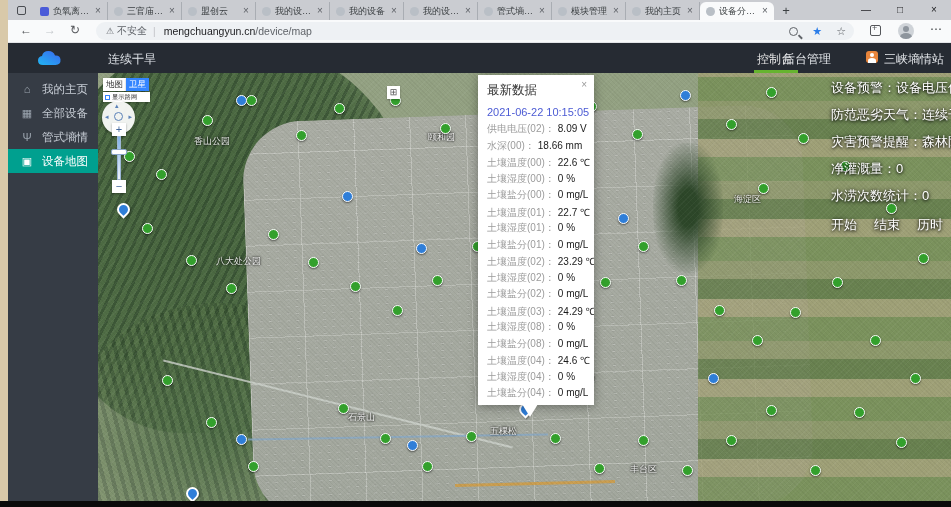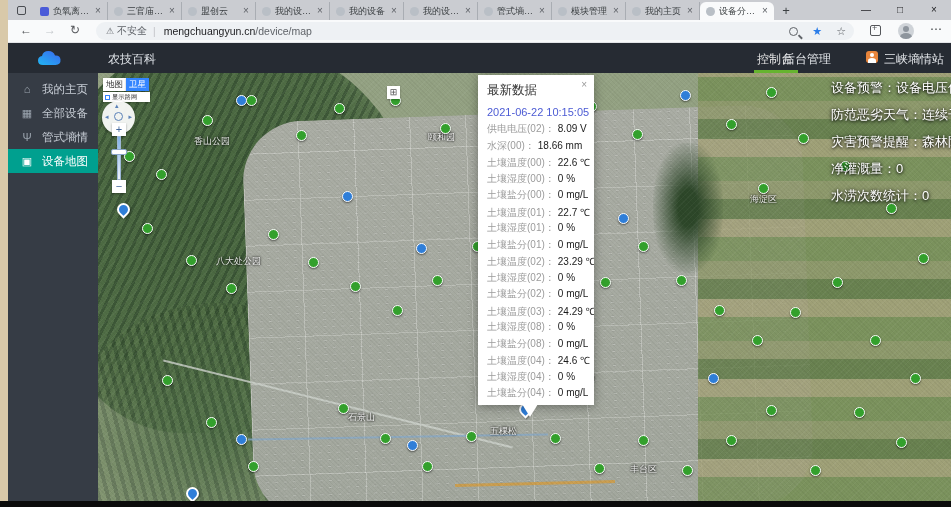"农技百科" span { text: 农技百科 -> 连续干旱 }
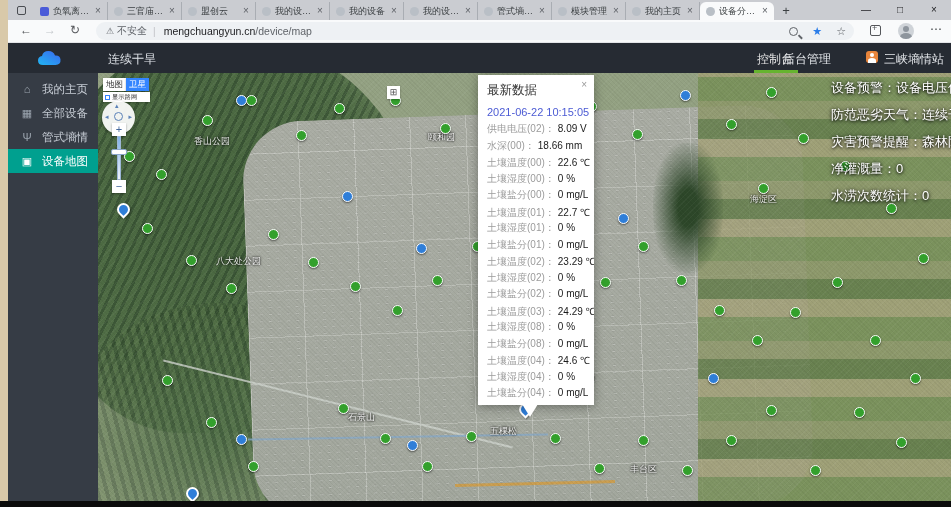"海淀区" span.maplabel { left: 652px -> 636px }
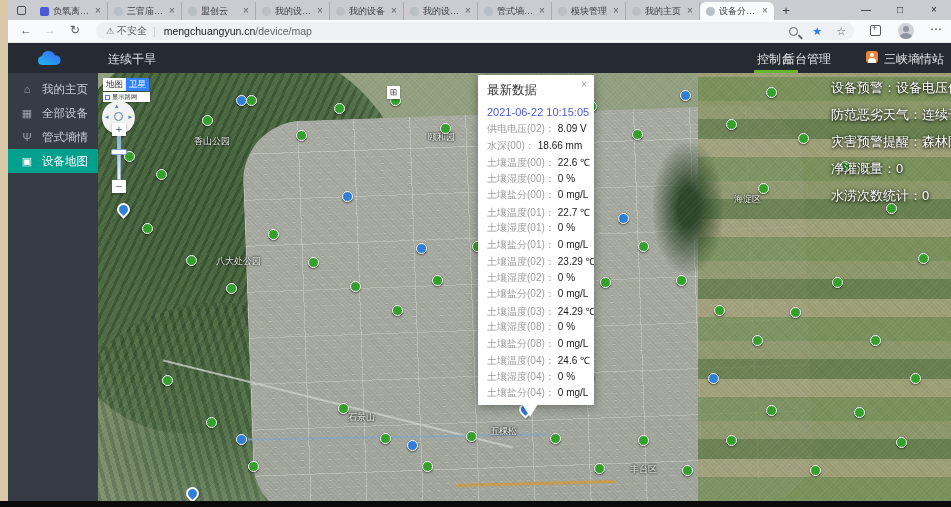"开始" div { html: none -> <div> <span>开始</span> <span>结束</span> <span>历时</span> </div> }
